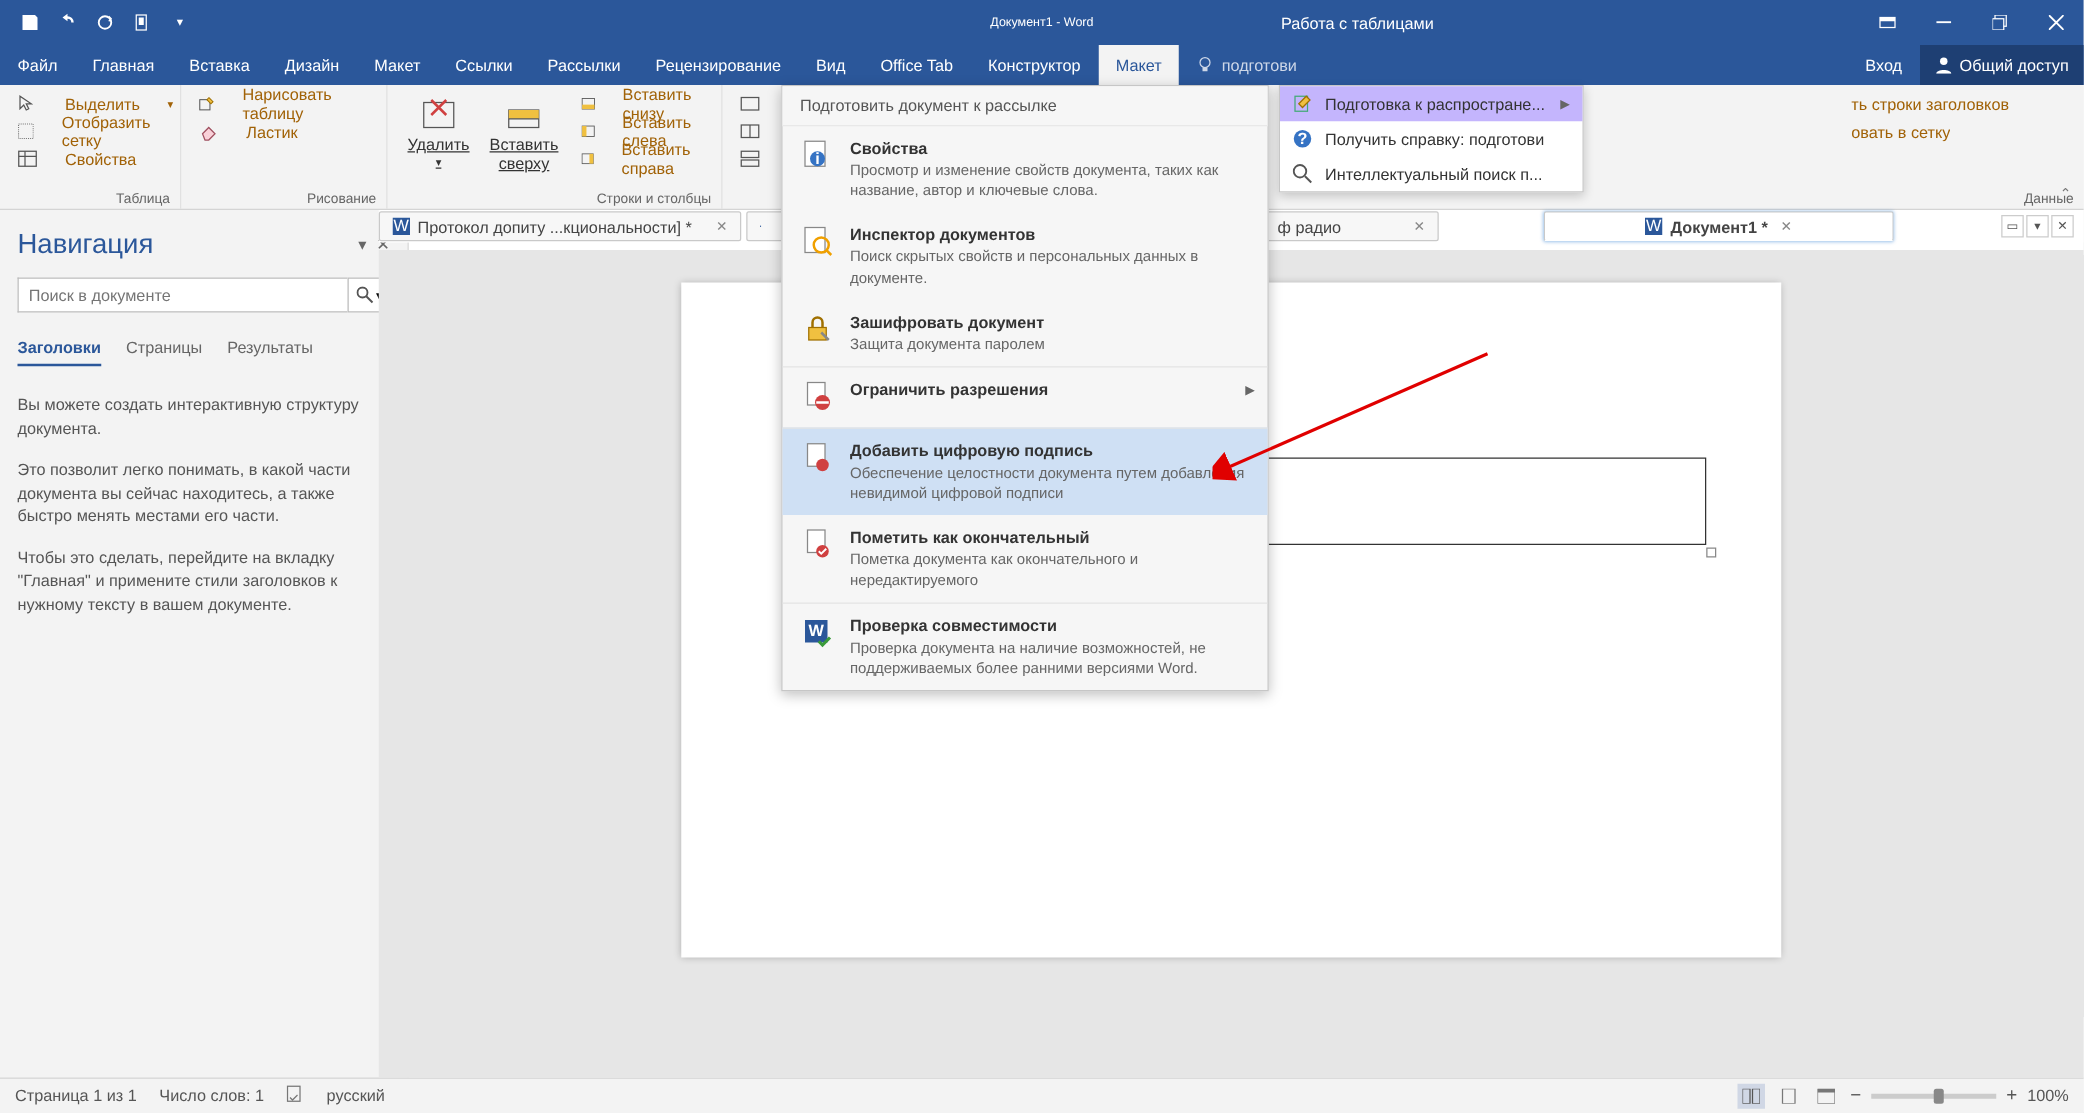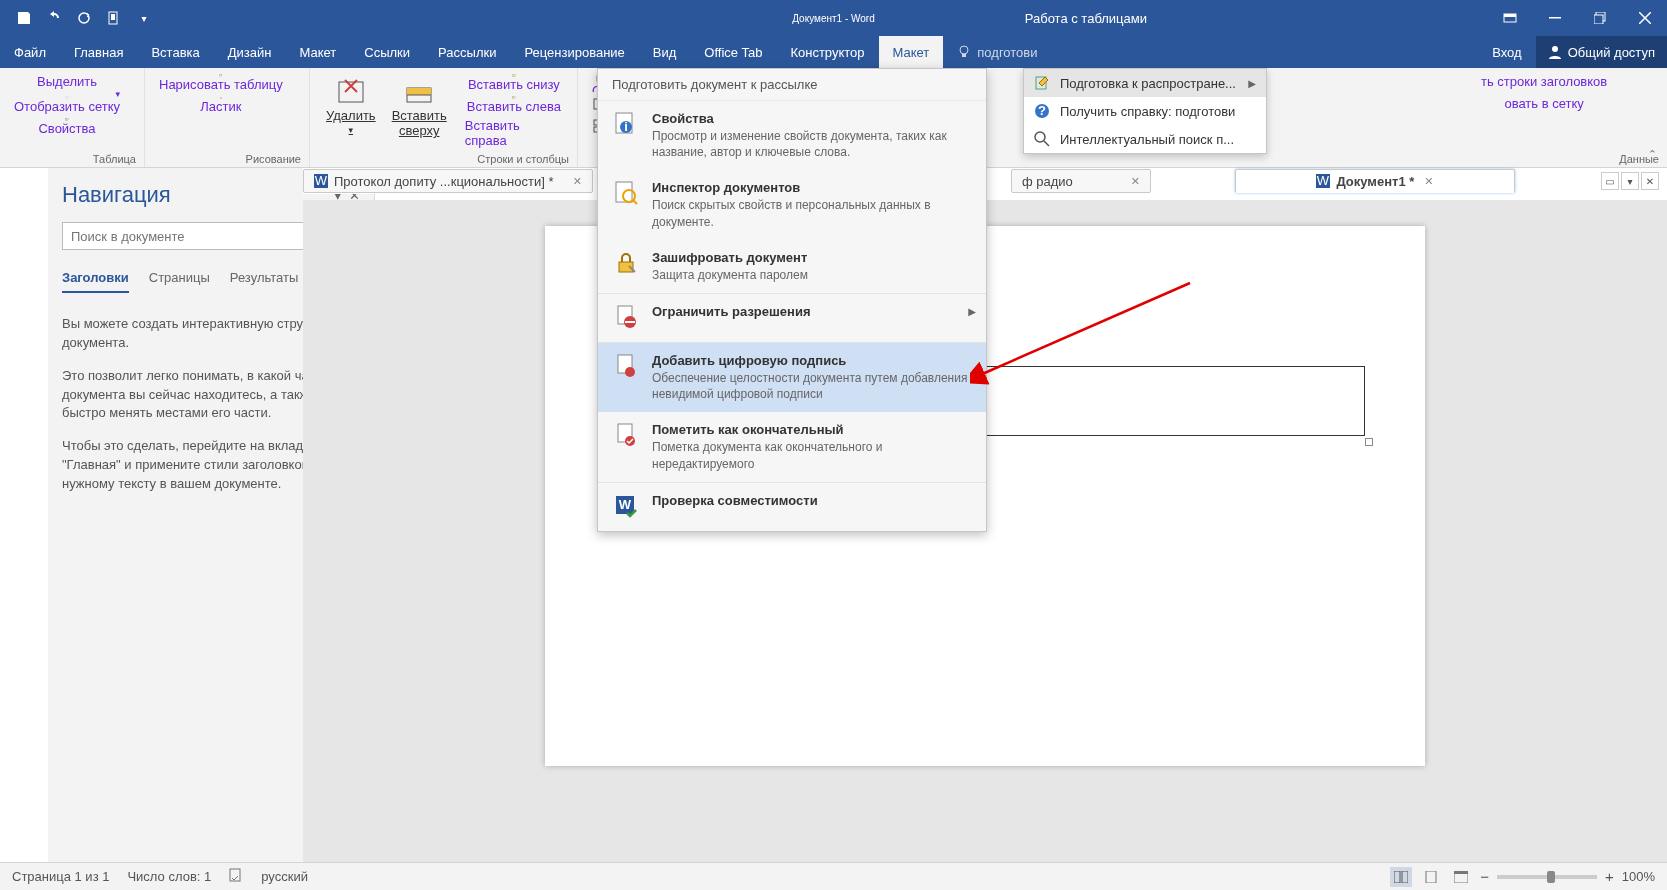"Выделить" .rbtn-small { color: #6d28d9 -> #a16207; flex-direction: column -> none; gap: 0 -> 22px }
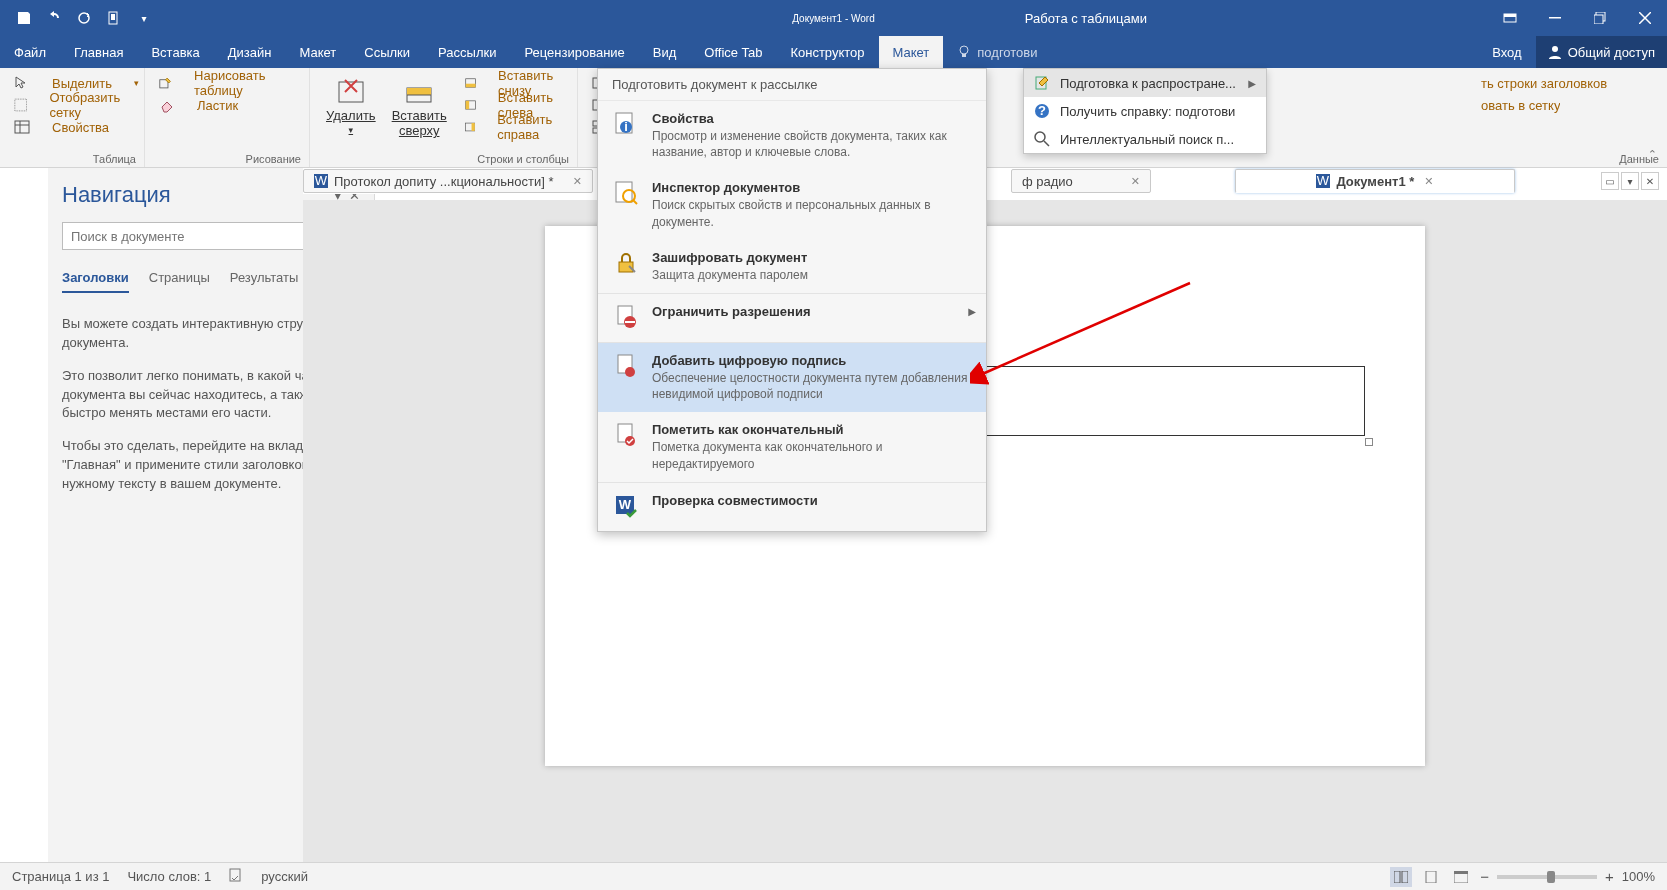"Подготовить документ к рассылке" .prepare-menu { left: 597px -> 625px }
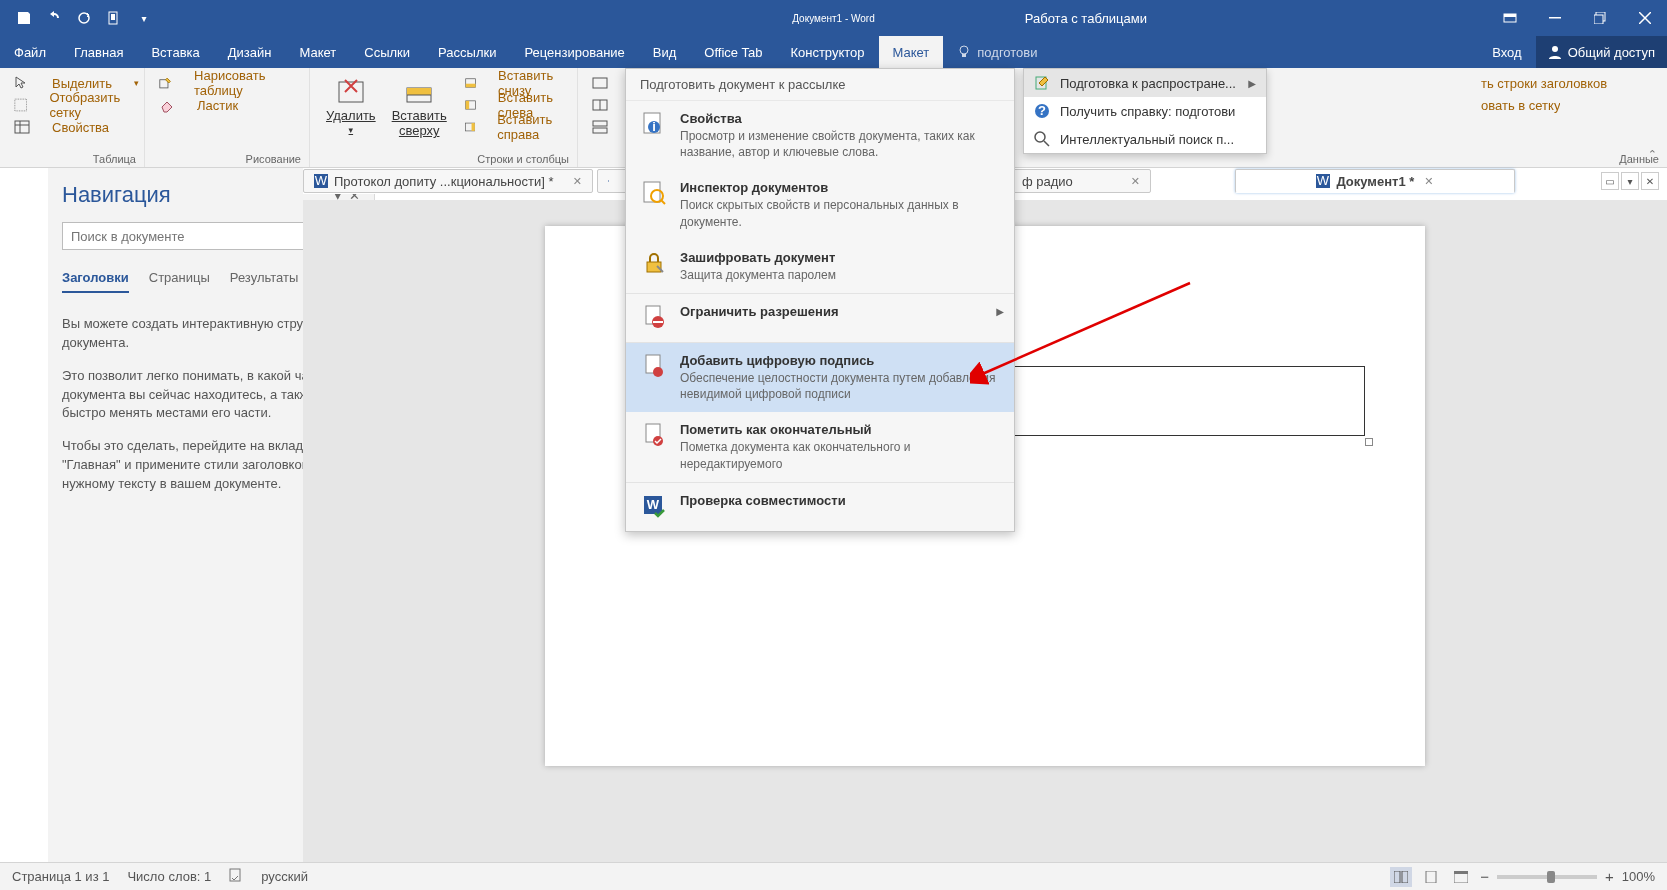"Подготовка к распростране..." .tm-item.highlight { background: #e5e5e5 -> #c4b5fd }
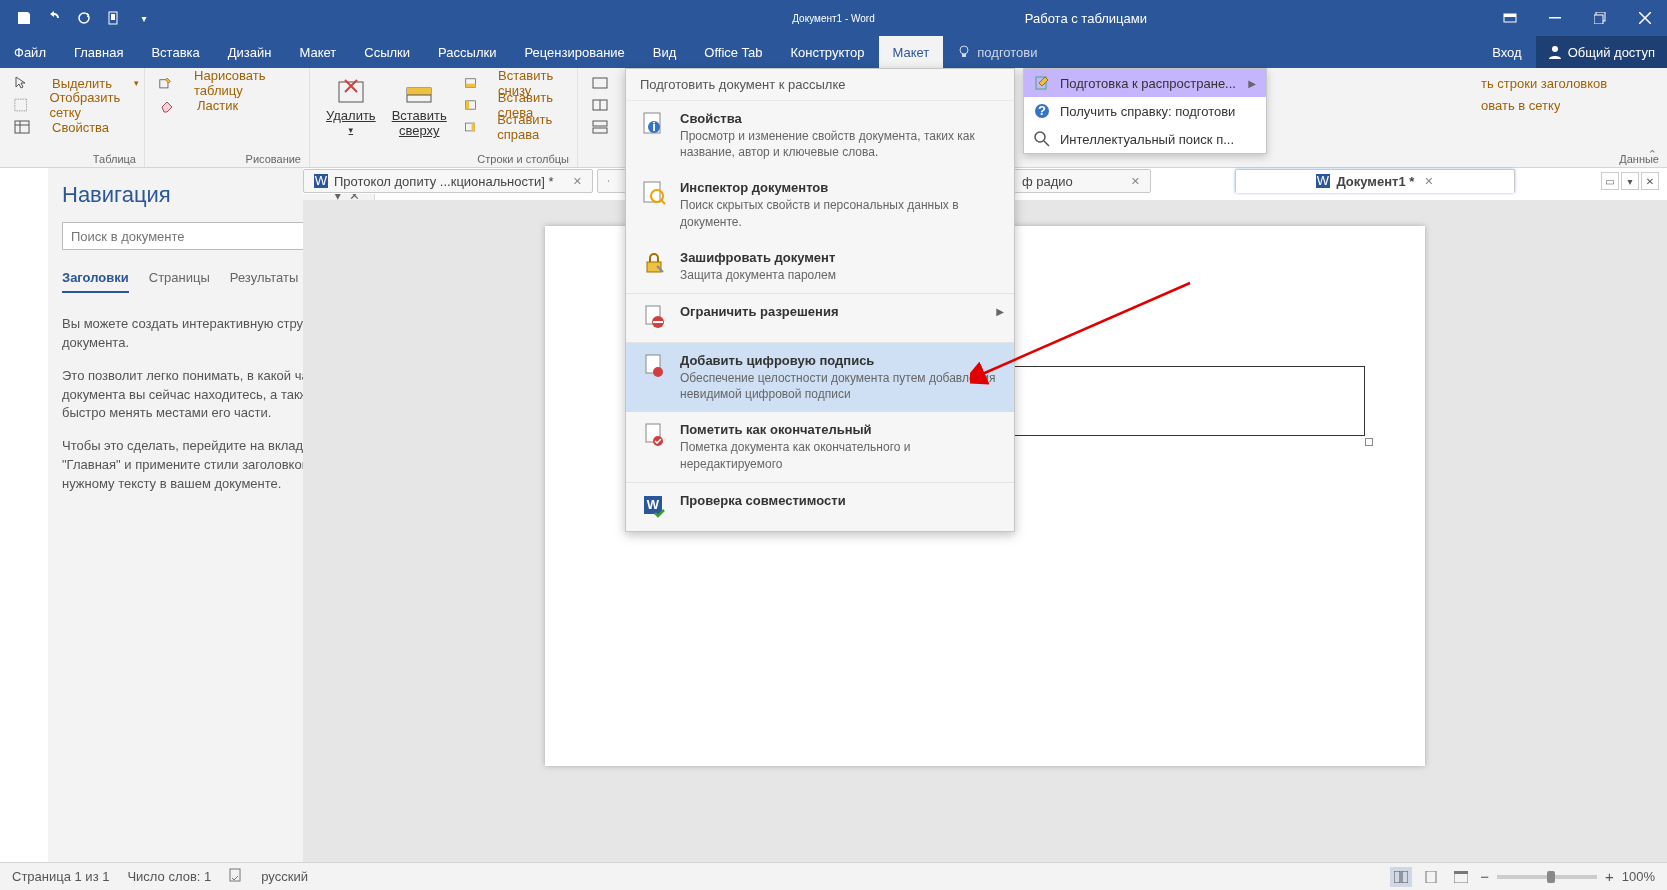"Навигация" .navpane { margin-left: 48px -> none }
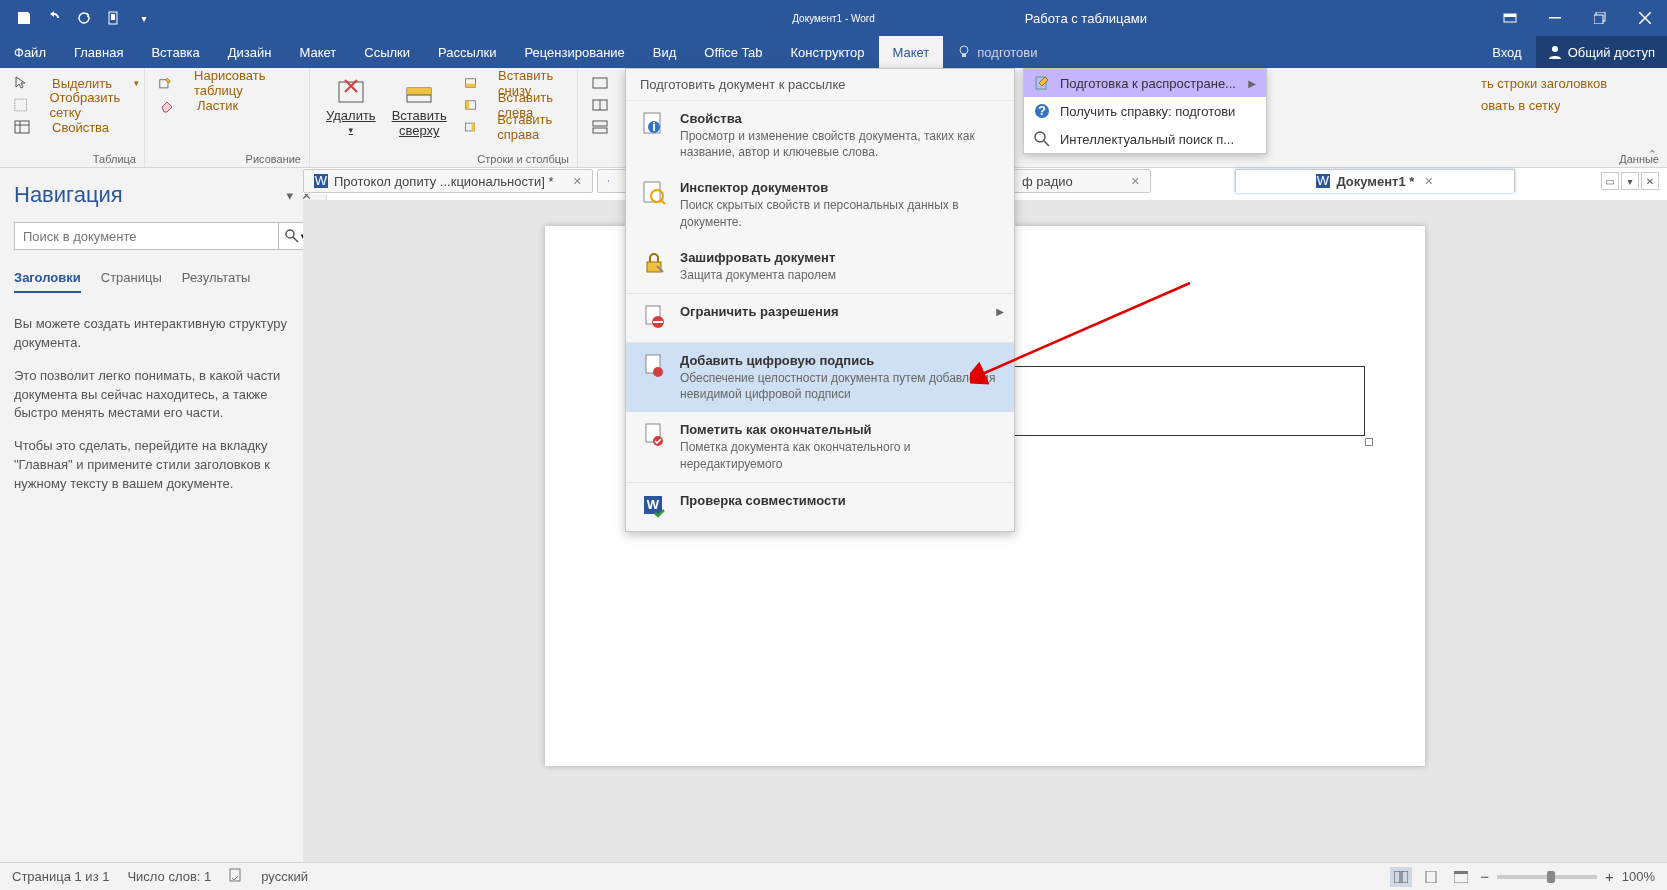"Проверка документа на наличие" span { html: none -> <span>Проверка документа на наличие возможностей, не поддерживаемых более ранними версиями Word.</span> }
